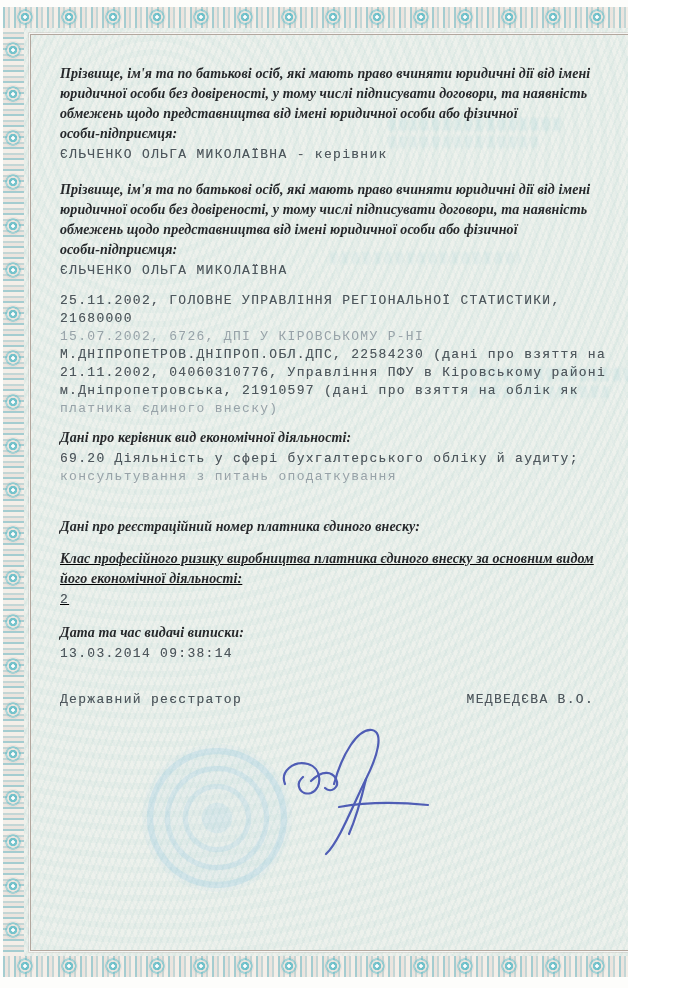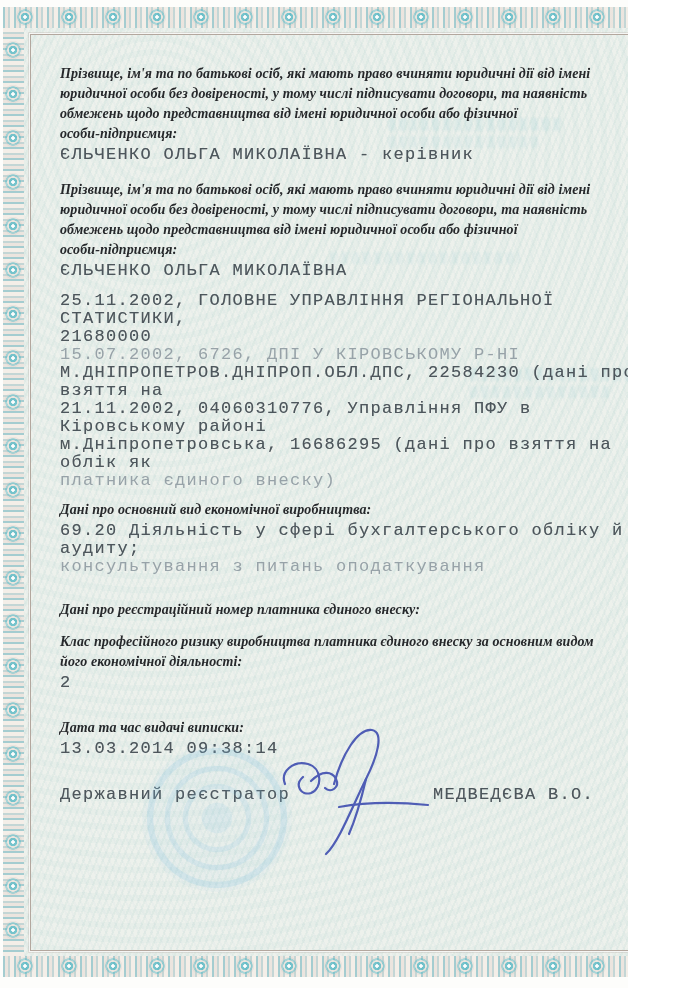"ЄЛЬЧЕНКО ОЛЬГА МИКОЛАЇВНА - керівник" .mono { font-size: 17px -> 13px }
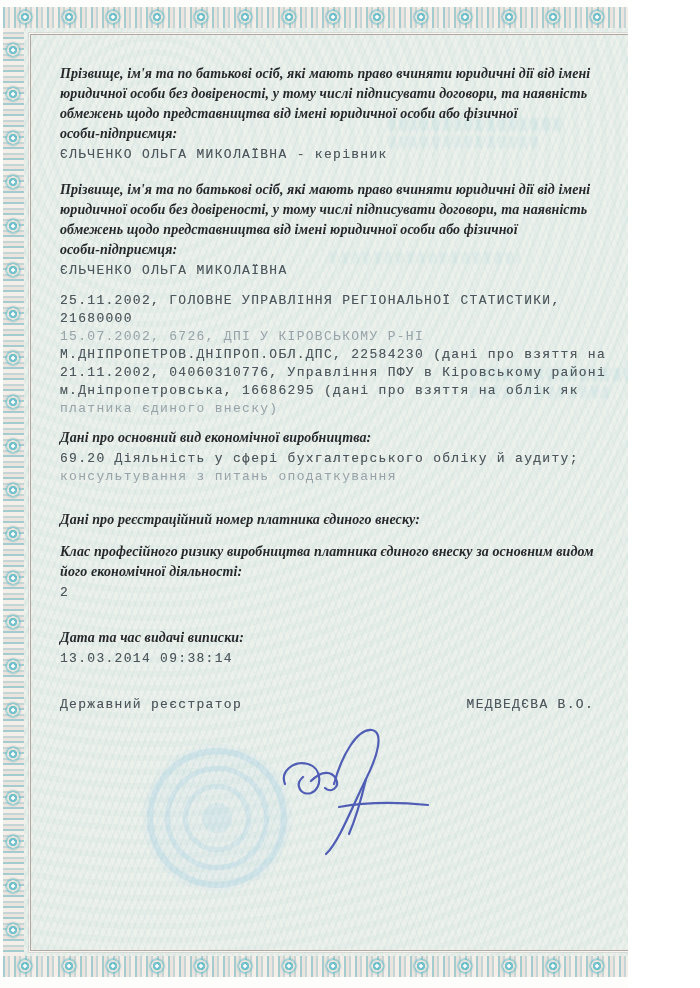"м.Дніпропетровська, 16686295 (дані про" div.mono { text: 16686295 -> 21910597 }
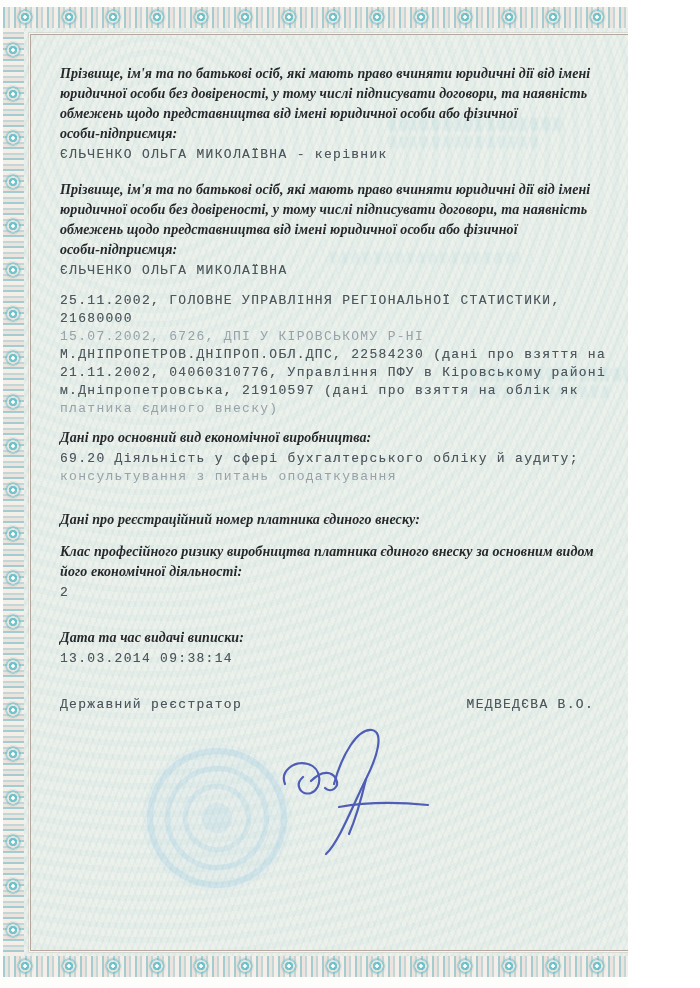"Дані про основний вид економічної" div.heading { text: основний вид економічної виробництва -> керівник вид економічної діяльності }
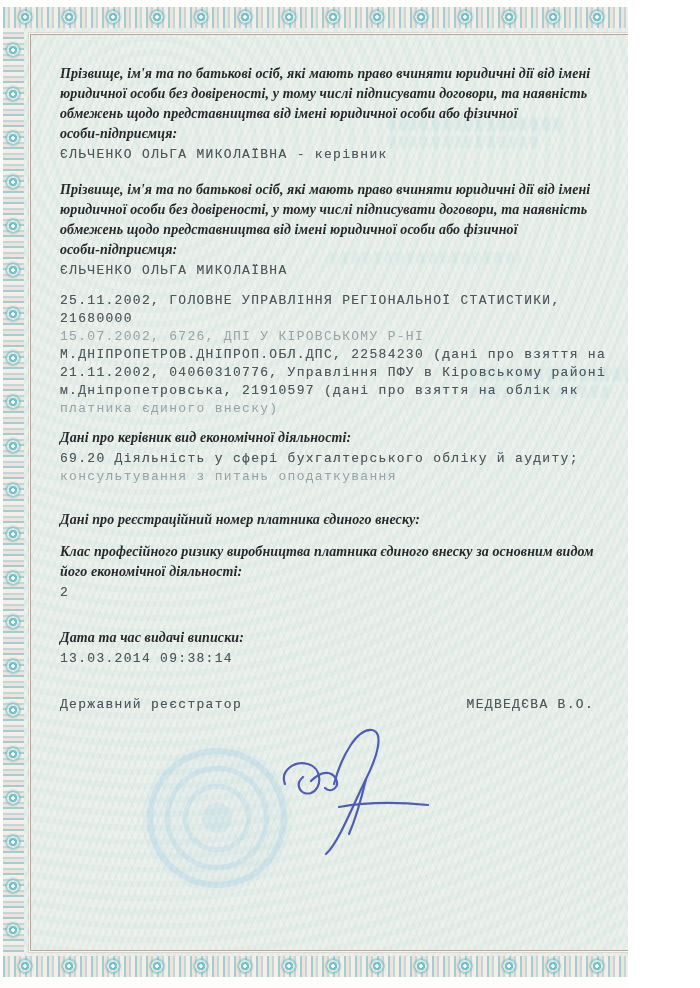"Дані про реєстраційний номер платника" .section:nth-child(5) { margin-top: 24px -> 31px }
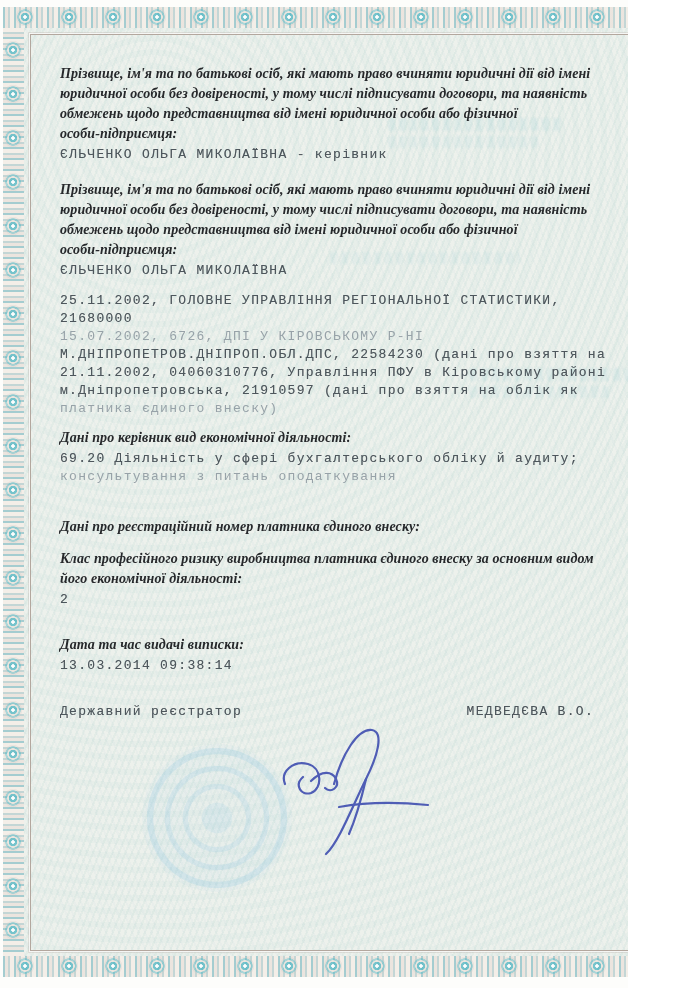"Клас професійного ризику виробництва" .section:nth-child(6) { text-decoration: none -> underline }
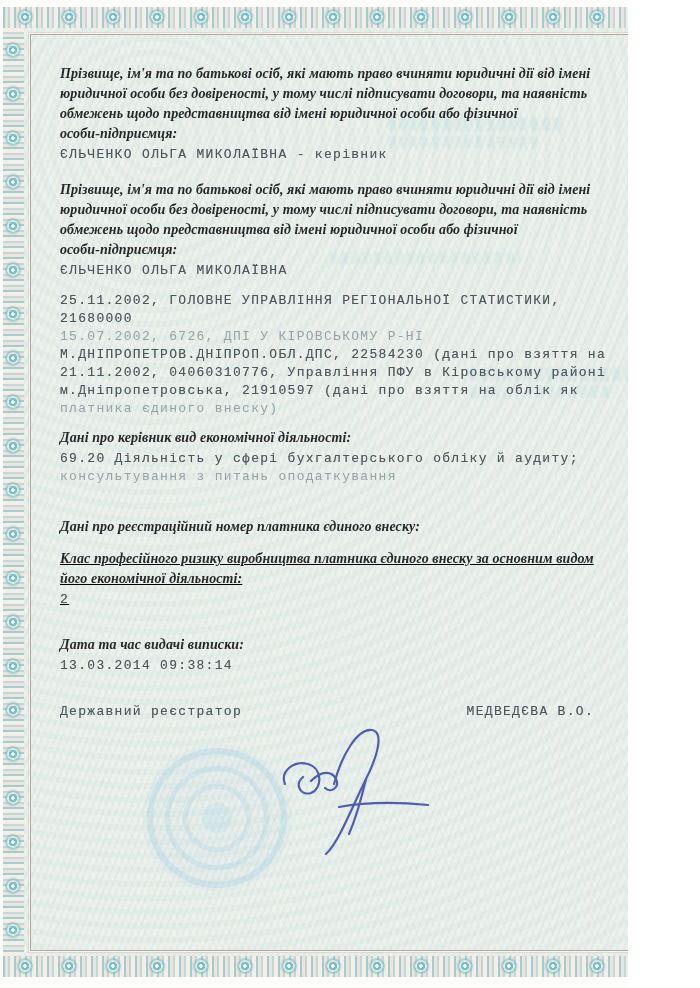"Дата та час видачі виписки:" .section:nth-child(7) { margin-top: 26px -> 14px }
